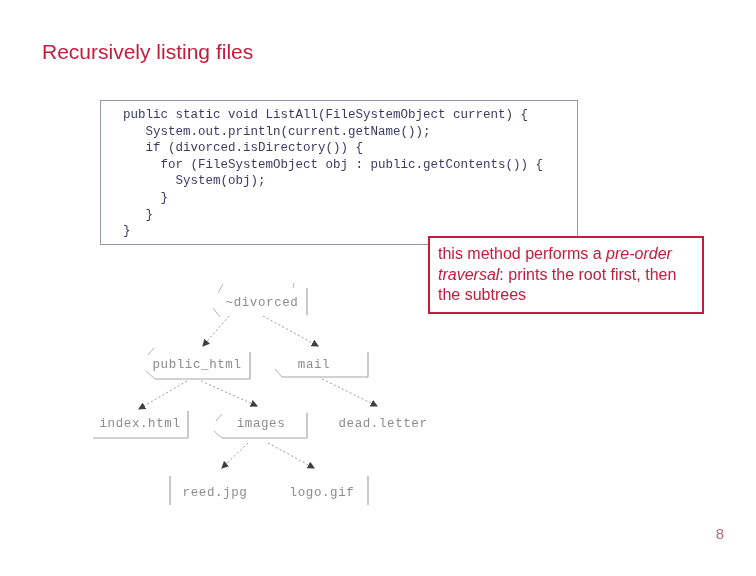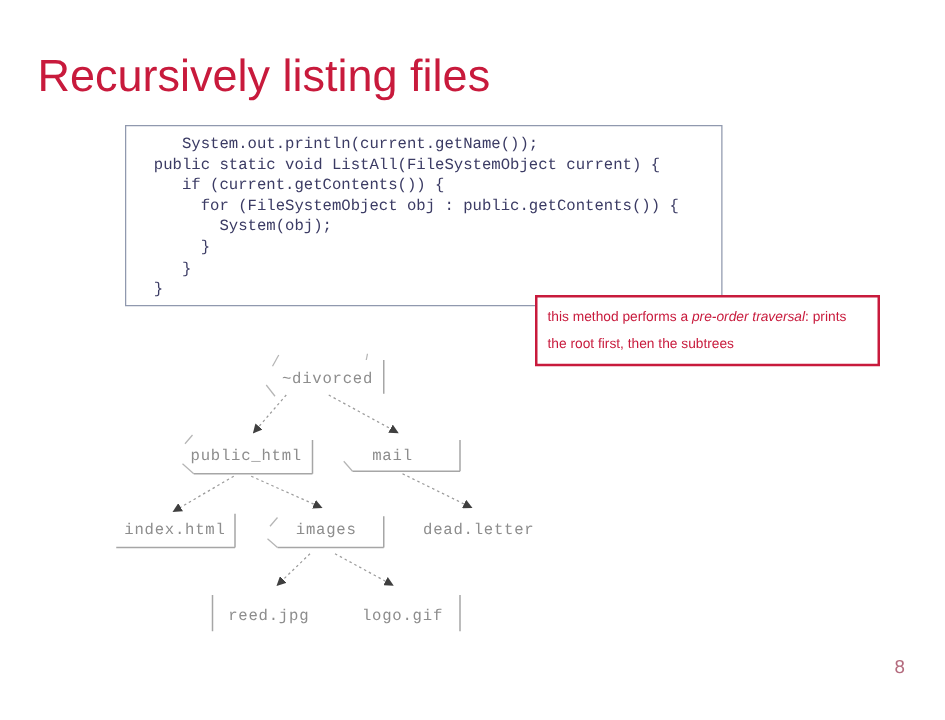"Recursively listing files" .title { font-size: 36px -> 21px; left: 30px -> 42px }
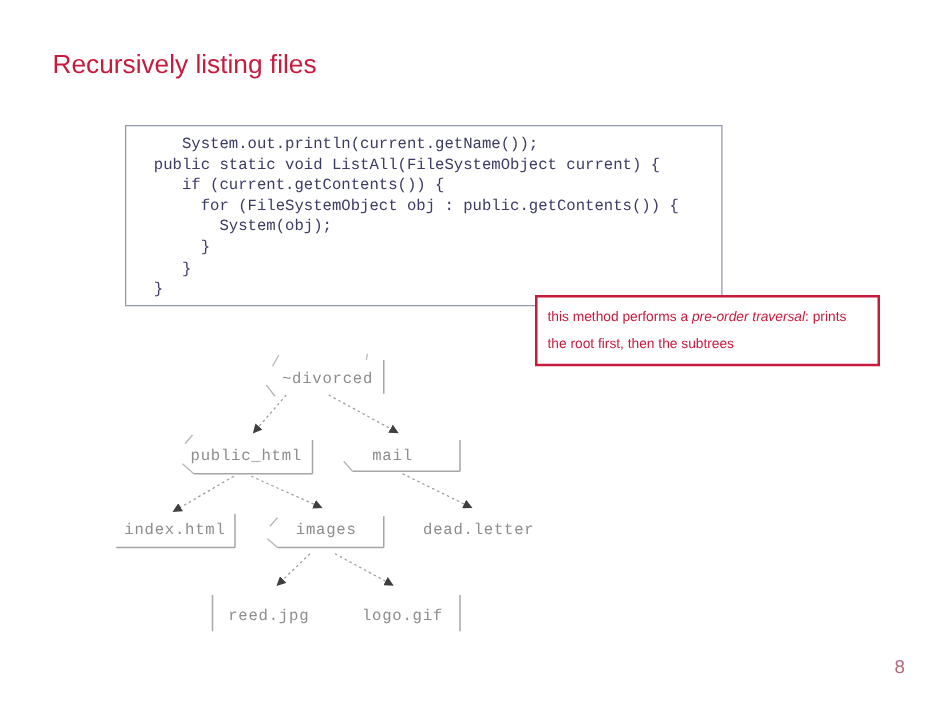"System.out.println(current.getName());" div.code-line { order: before "public static void" -> after "public static void" }
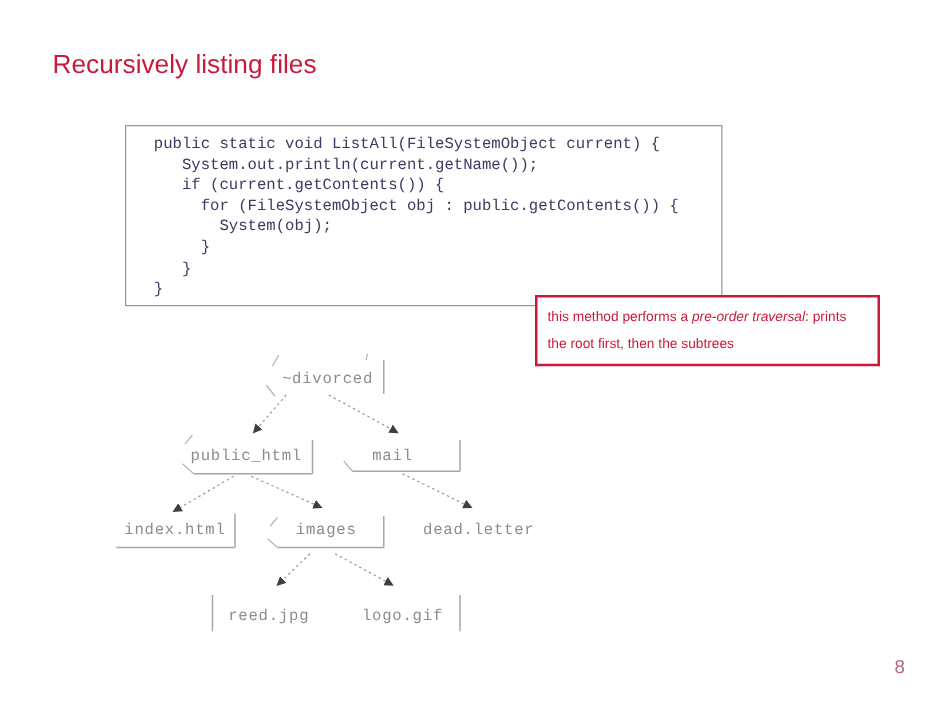"if (current.getContents()) {" div.code-line { text: current.getContents -> divorced.isDirectory }
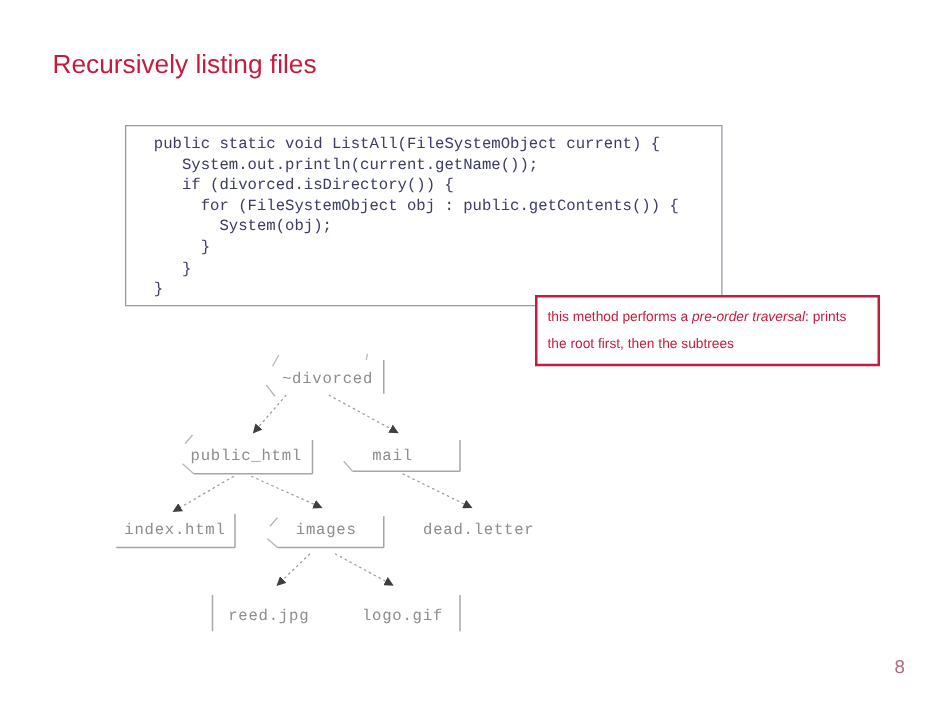"this method performs a pre-order" .callout { font-size: 11px -> 16px }
